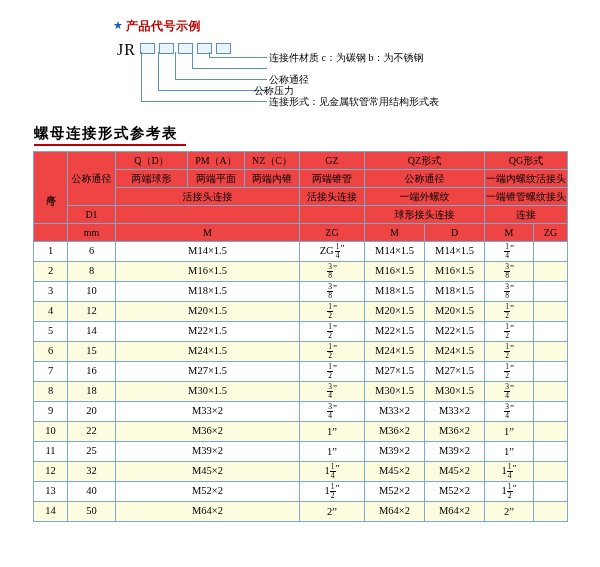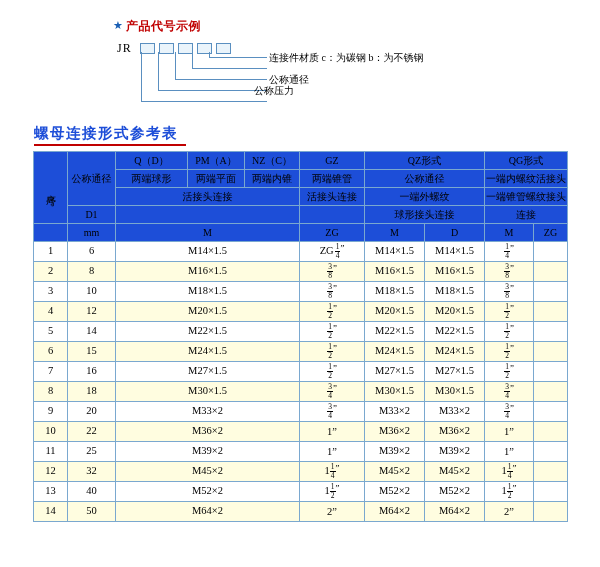"JR" .jr { font-size: 12px -> 16px }
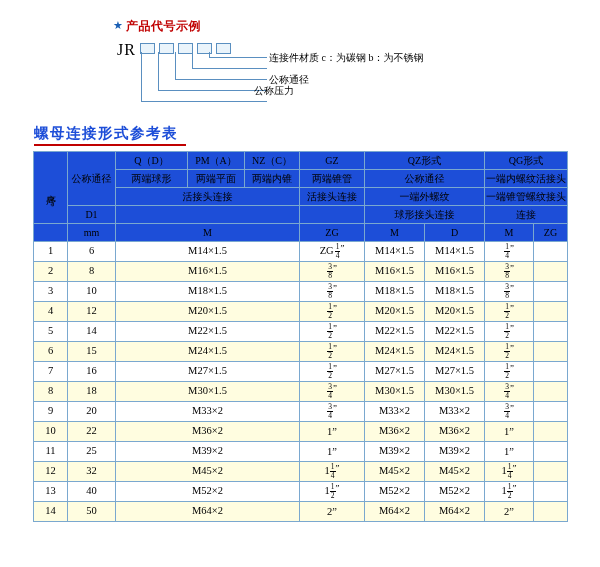"连接形式：见金属软管常用结构形式表" span.legend { html: none -> <span>连接形式：见金属软管常用结构形式表</span> }
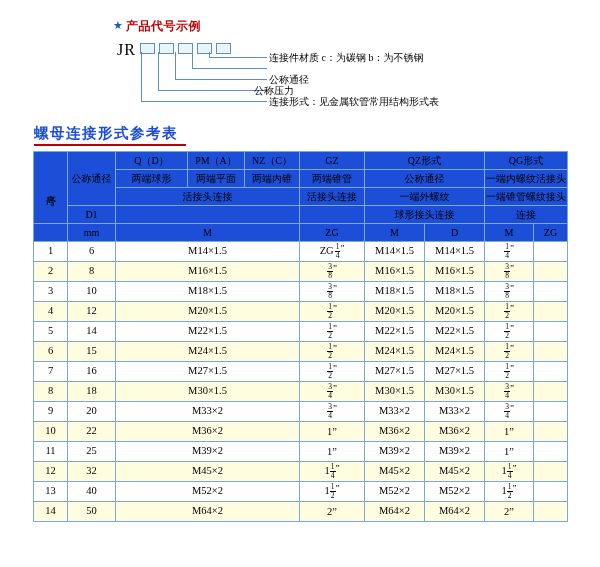"螺母连接形式参考表" #table-title { color: #1d4ed8 -> #000000 }
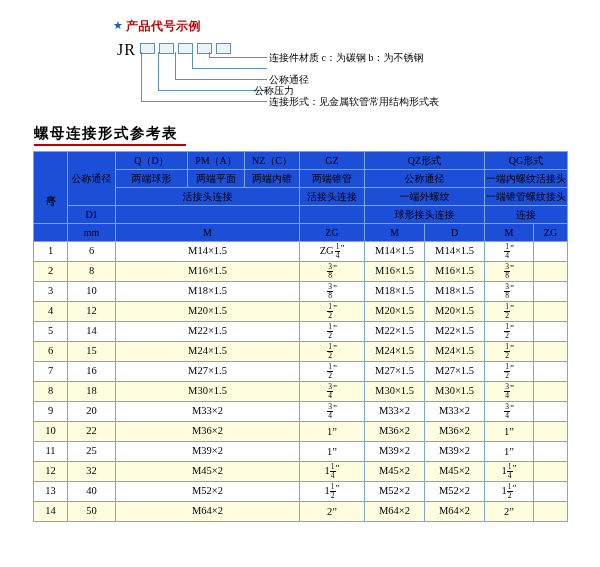"Q（D）" thead td { background: #1d4ed8 -> #ef4444 }
